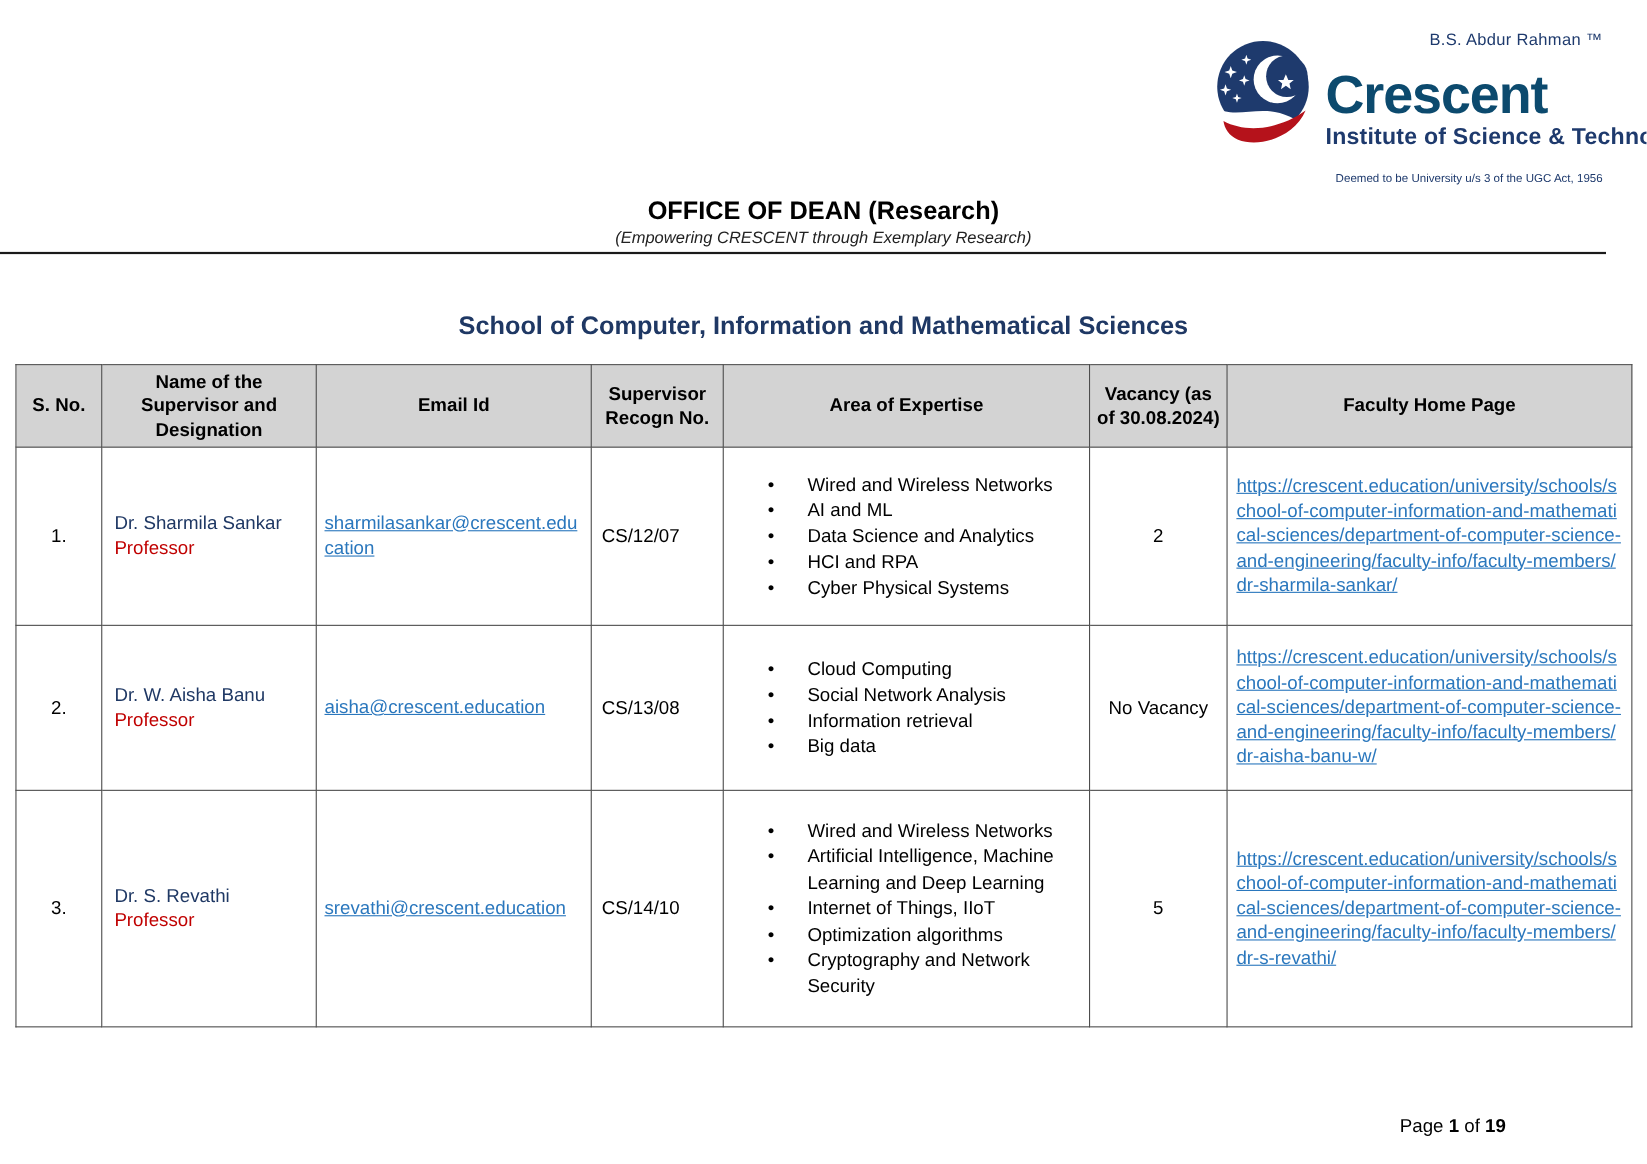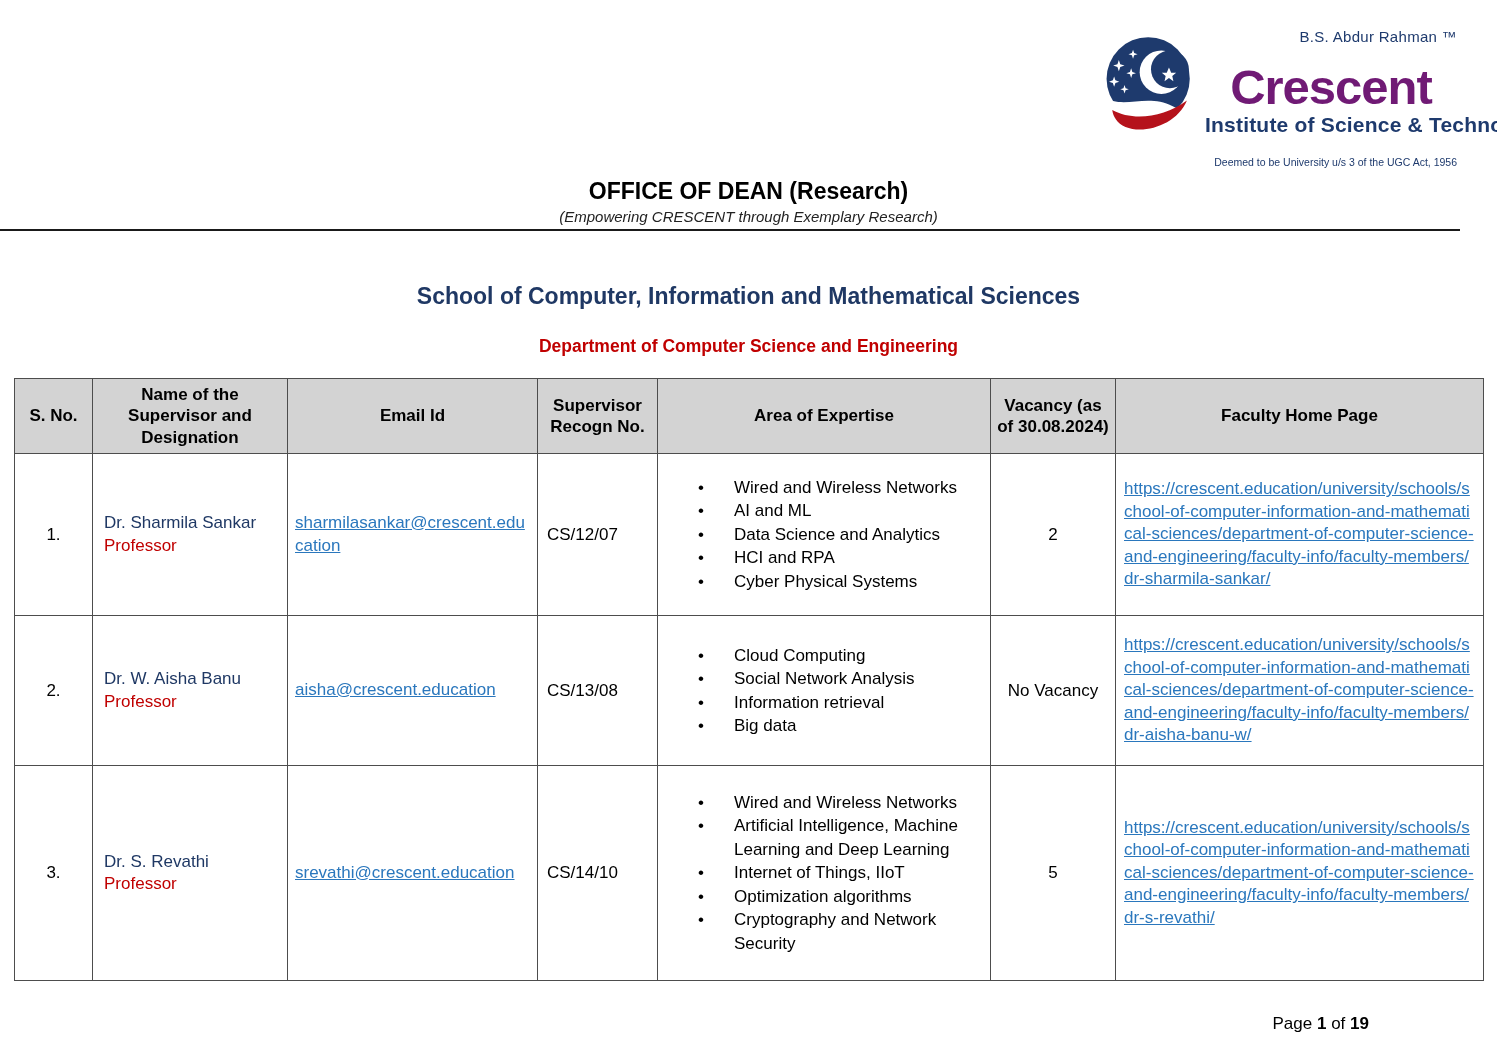"Crescent" .logo-brand { color: #701a75 -> #0c4a6e; text-align: center -> none }
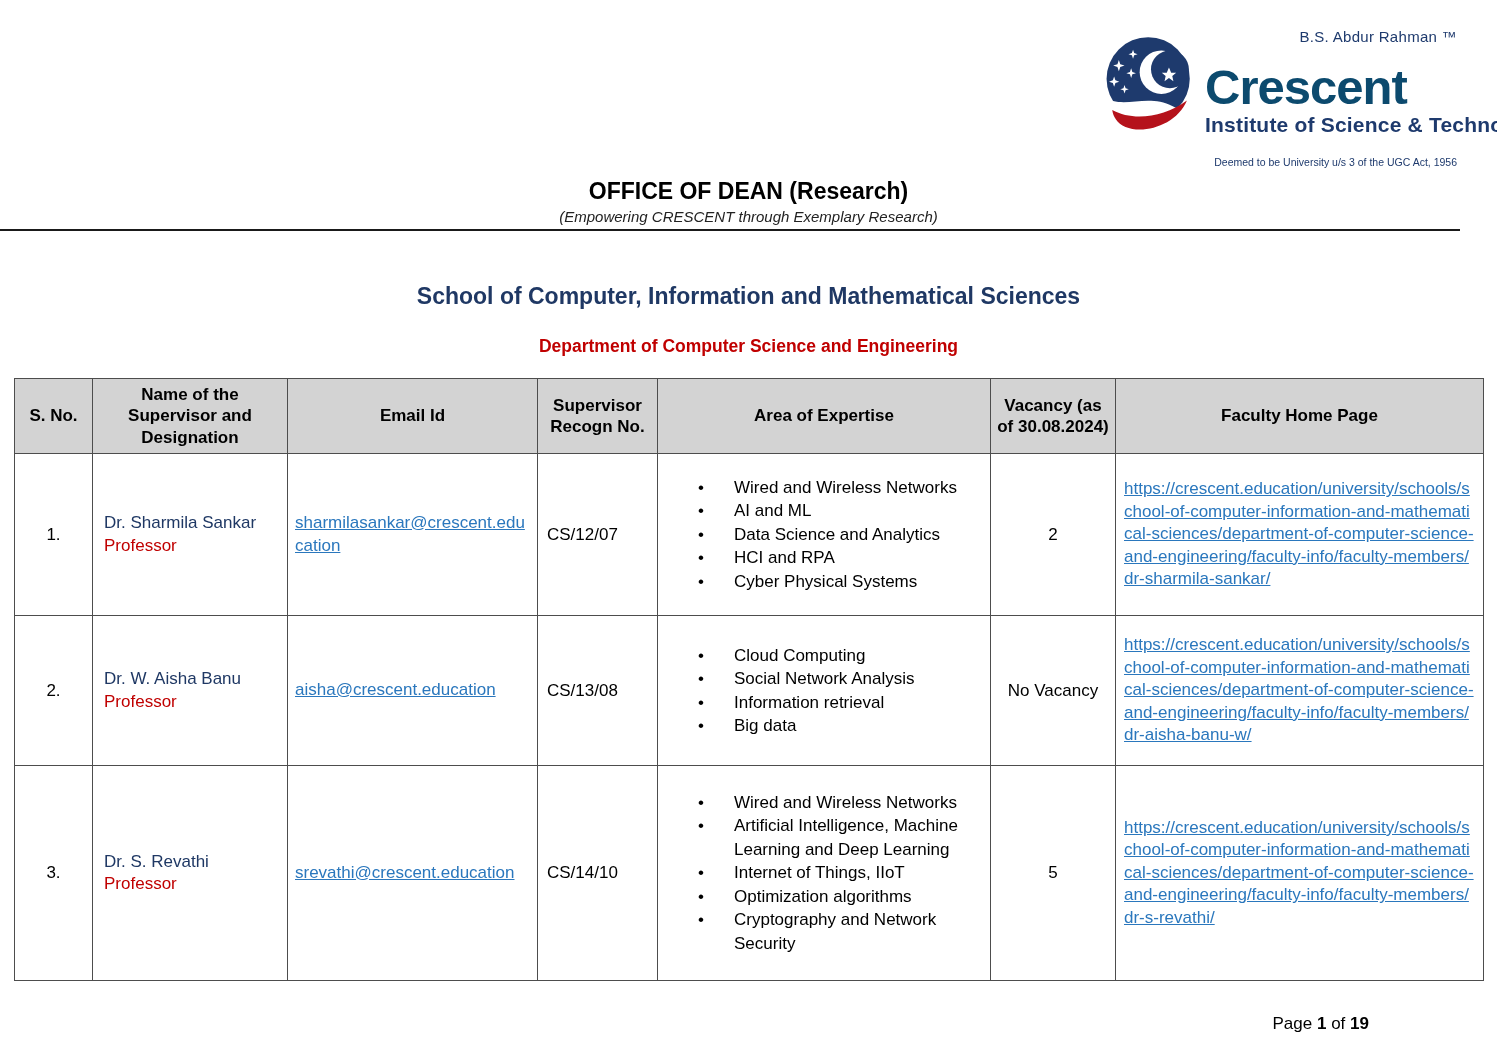"Department of Computer Science and" div.dept-title { html: <div>Department of Computer Science and Engineering</div> -> none }
